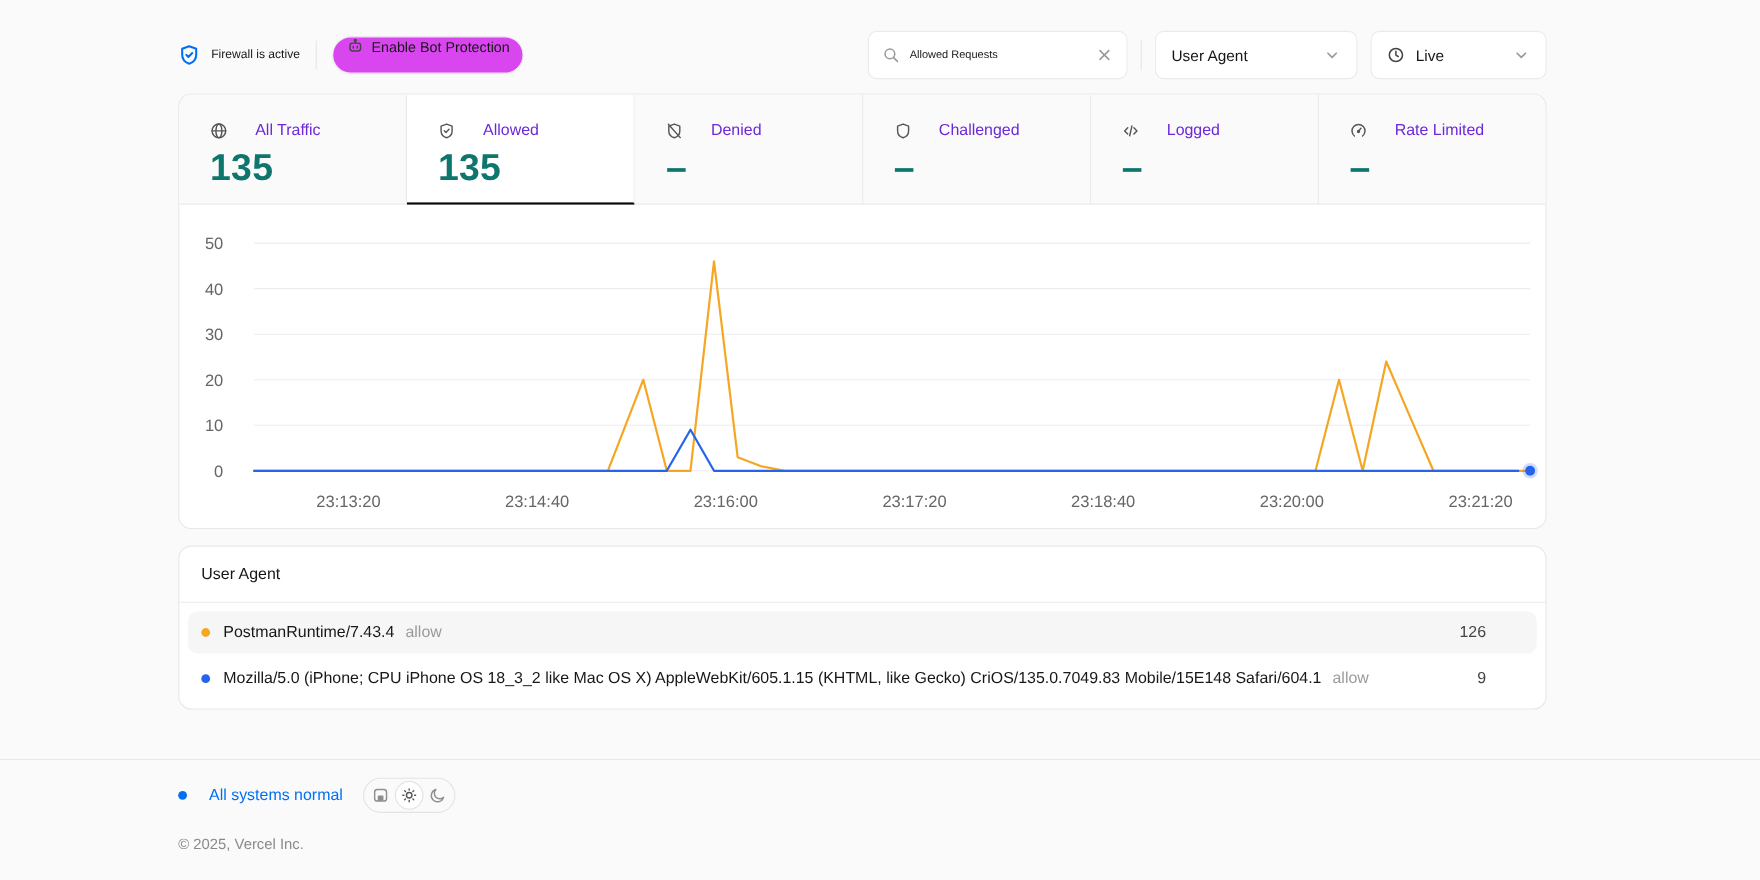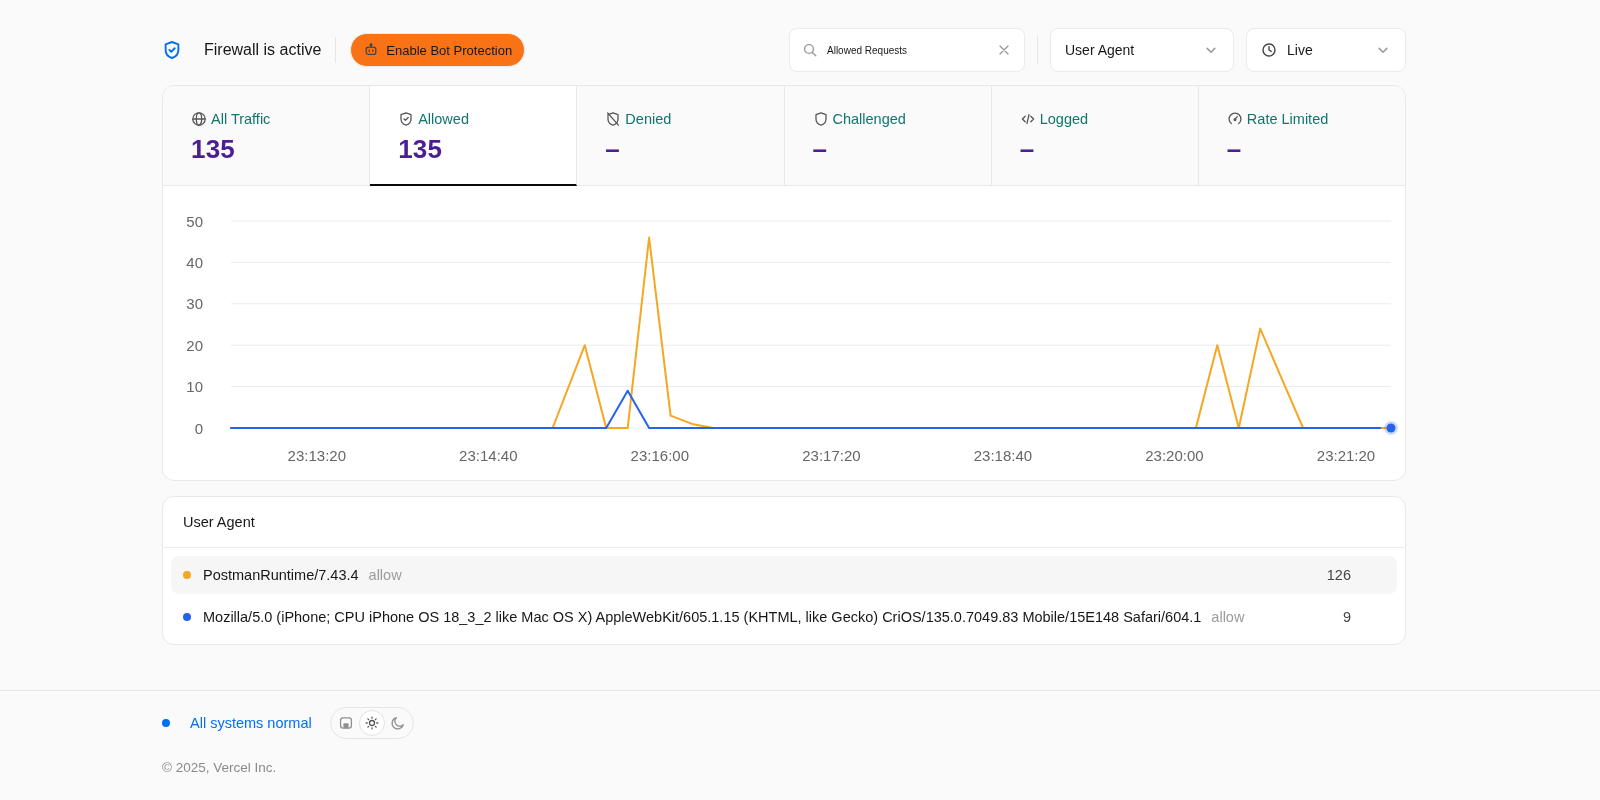"Firewall is active" .fw-status { font-size: 16px -> 11px; gap: 22px -> 10px }
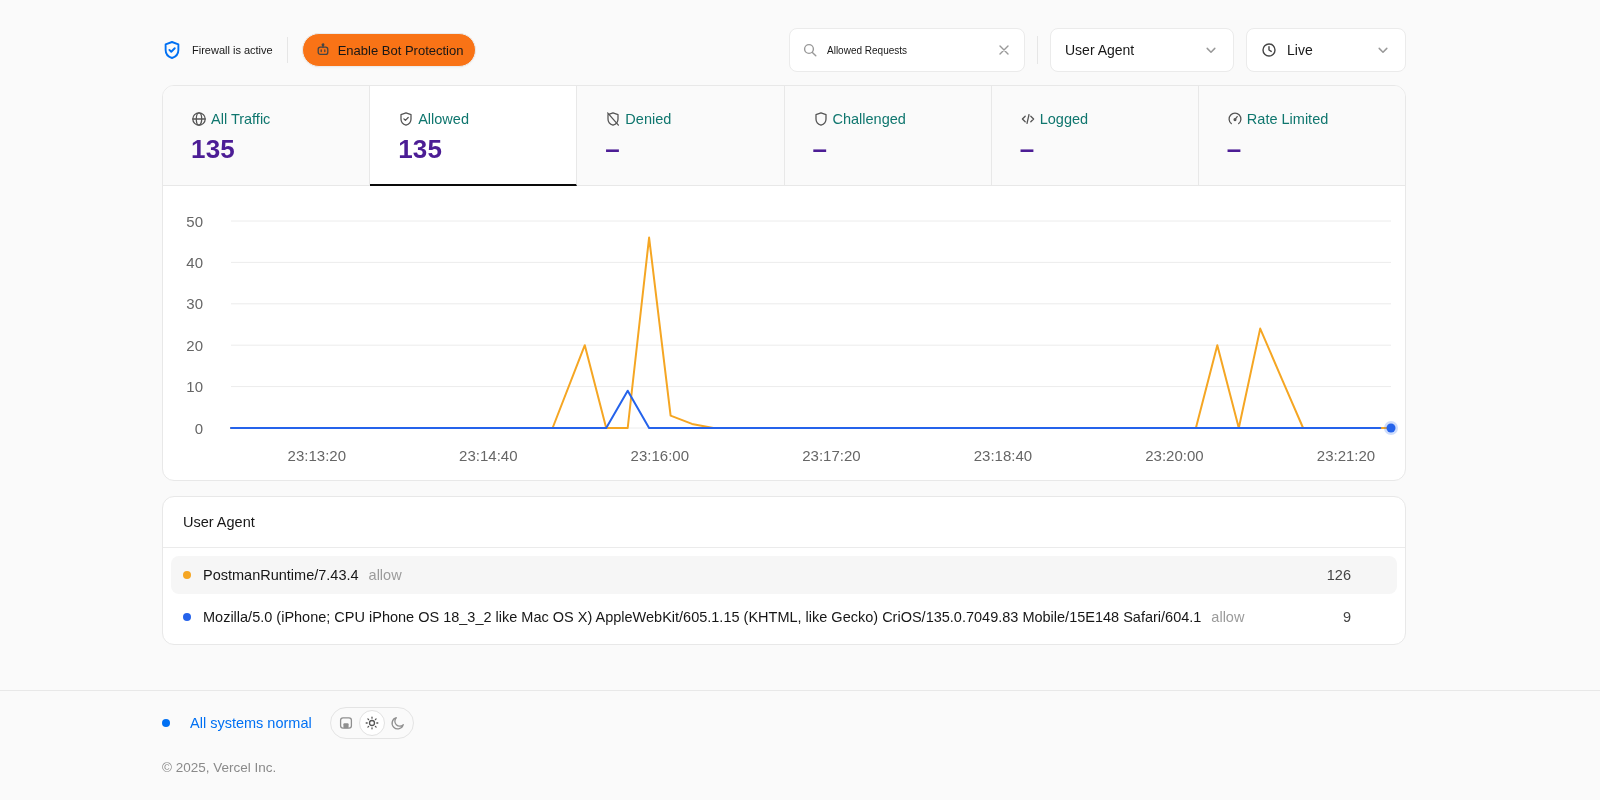"Enable Bot Protection" .pill { align-items: center -> flex-end; background: #f97316 -> #d946ef }
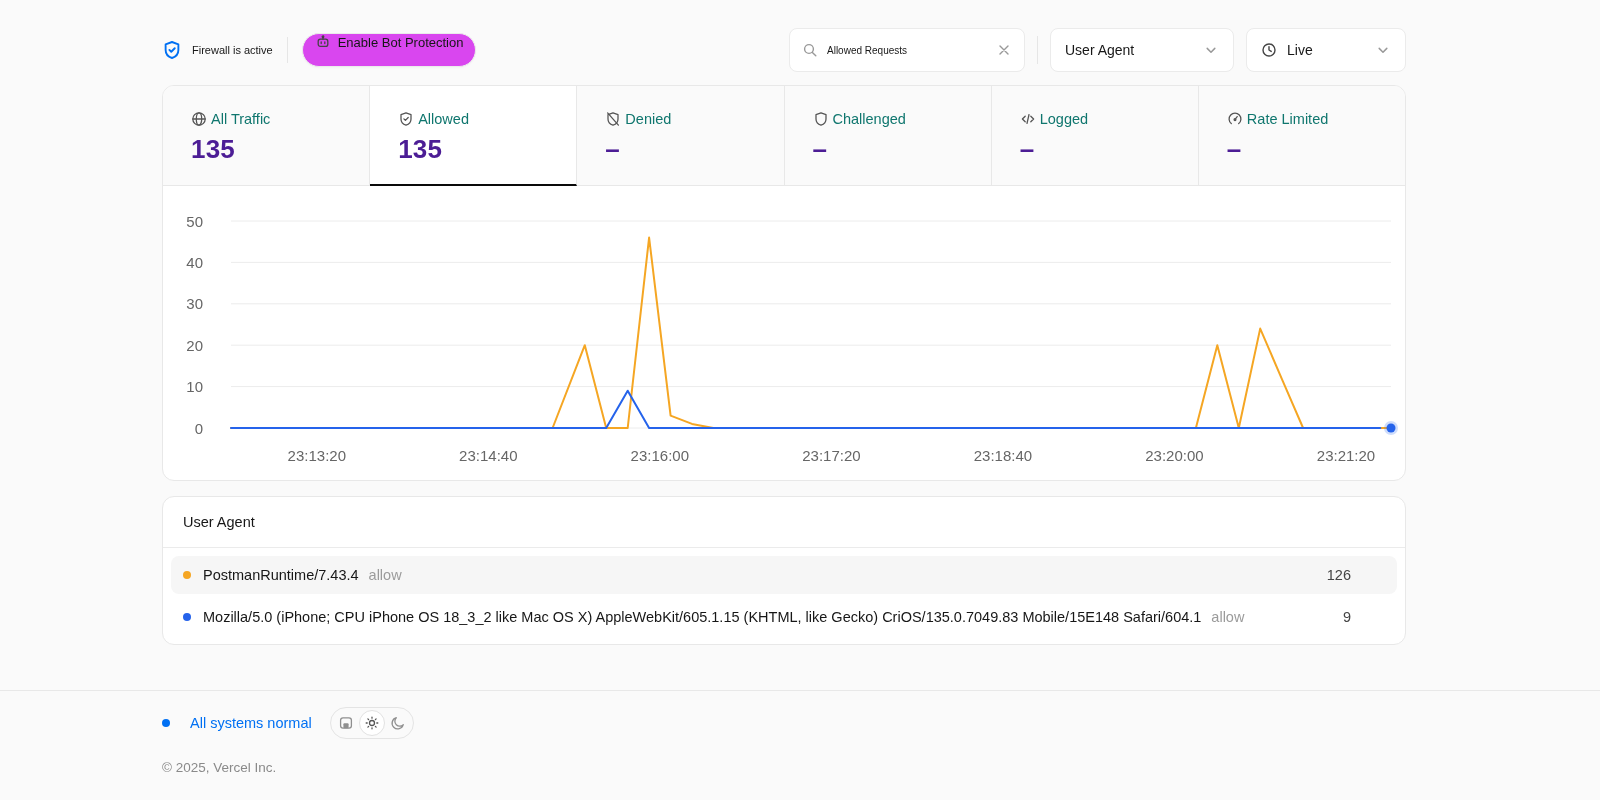"All Traffic" .tab-top { color: #0f766e -> #6d28d9; gap: 4px -> 25px }
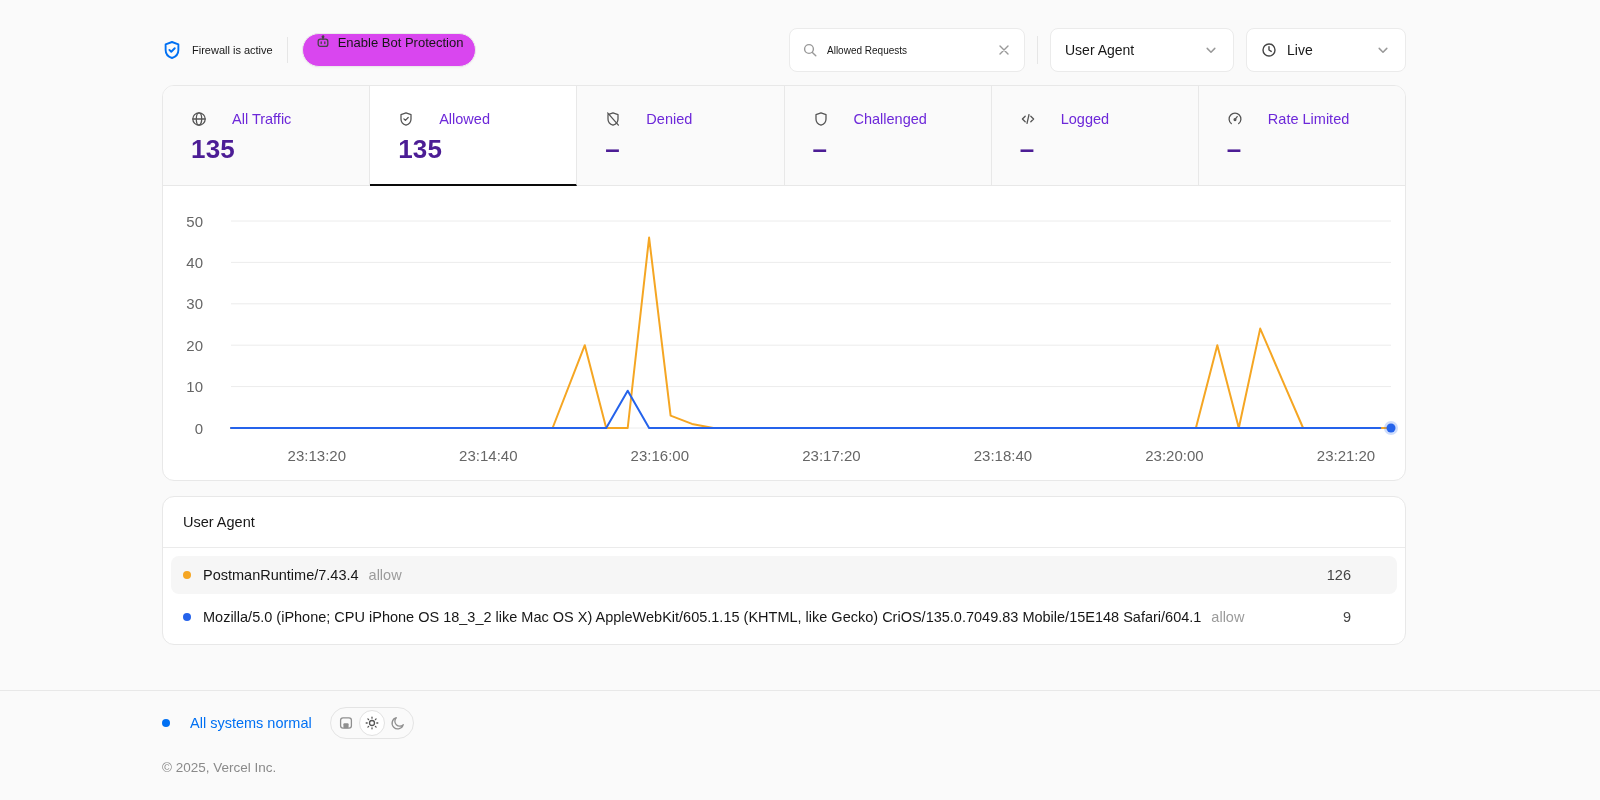"135" .tab-value { color: #4c1d95 -> #0f766e; font-size: 26px -> 34px }
